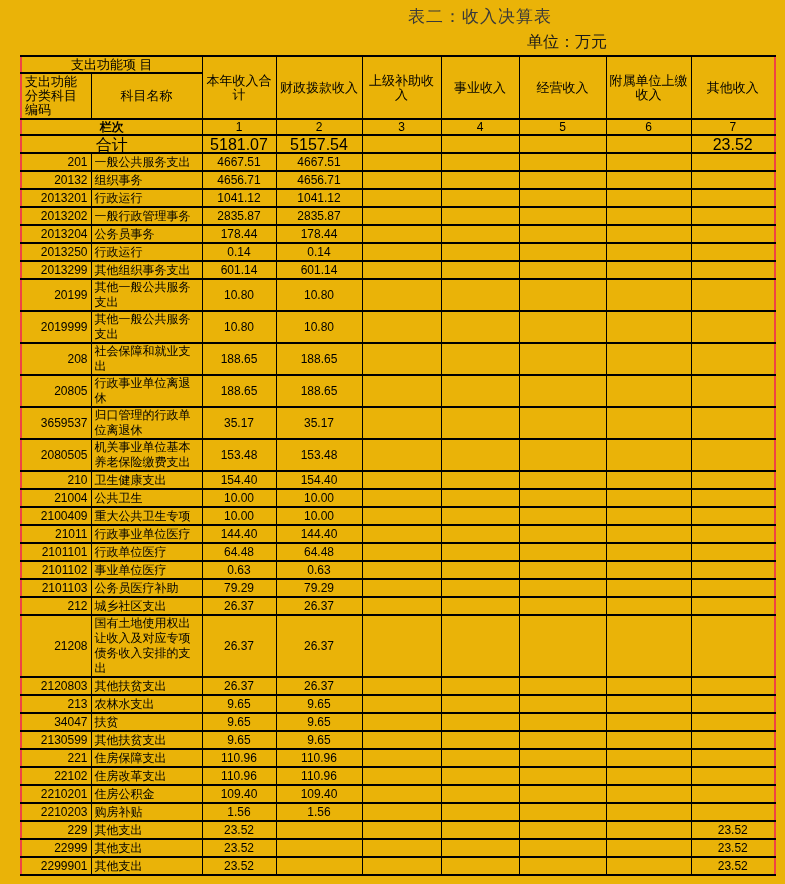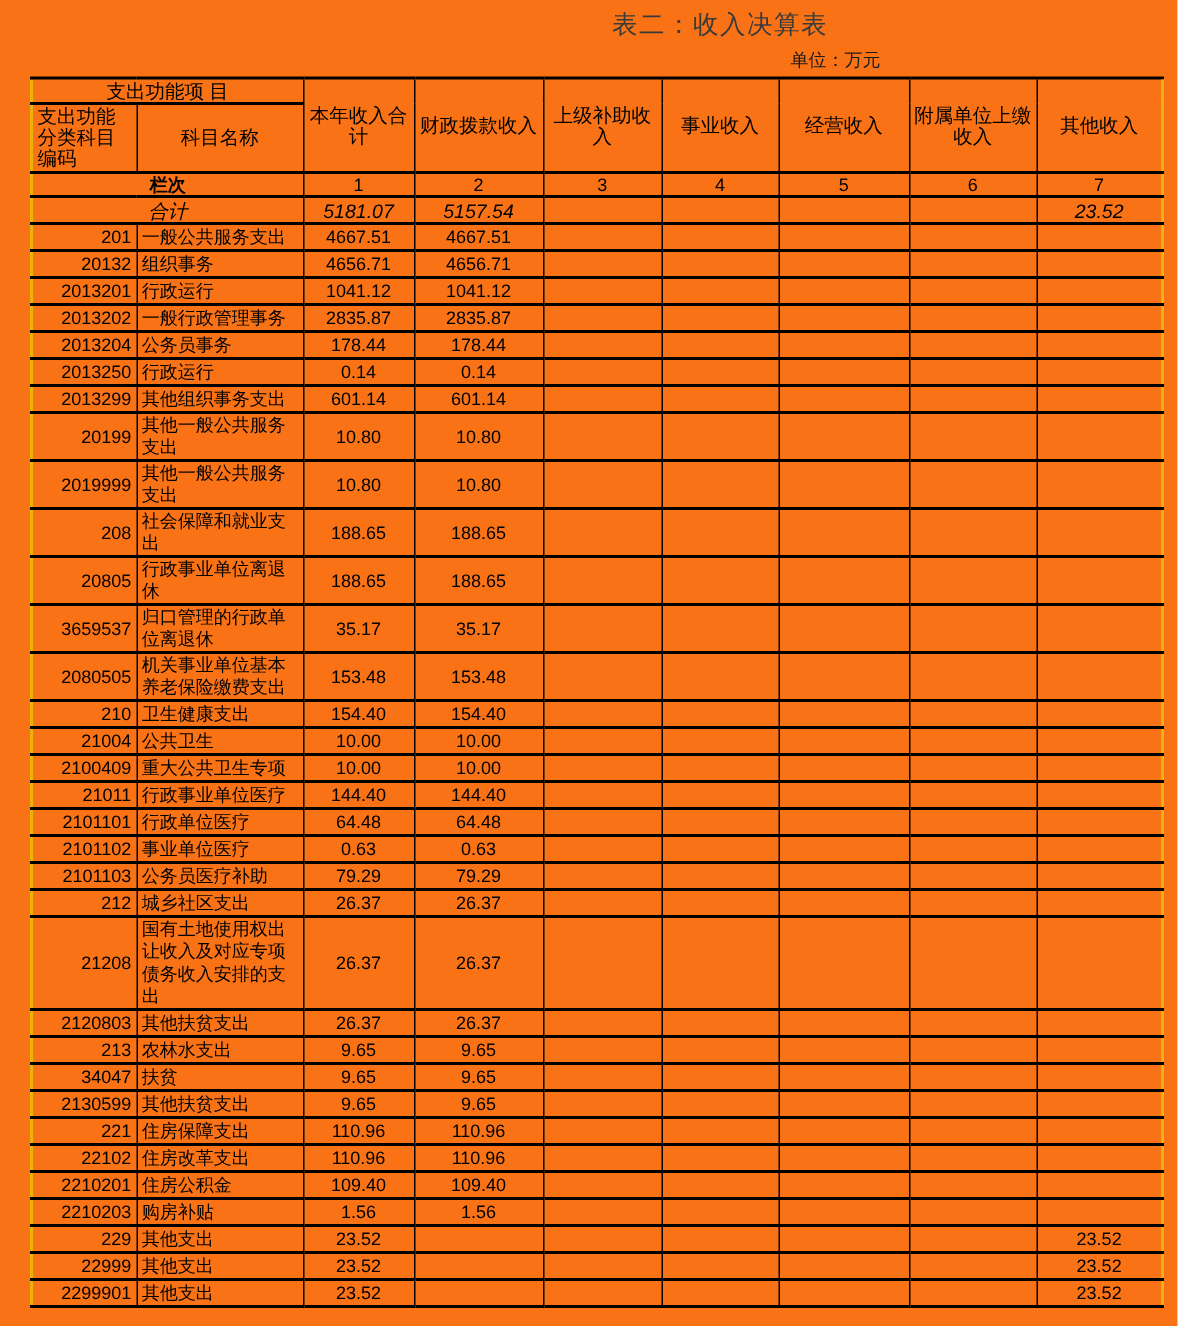"表二：收入决算表" .page { background: #f97316 -> #eab308 }
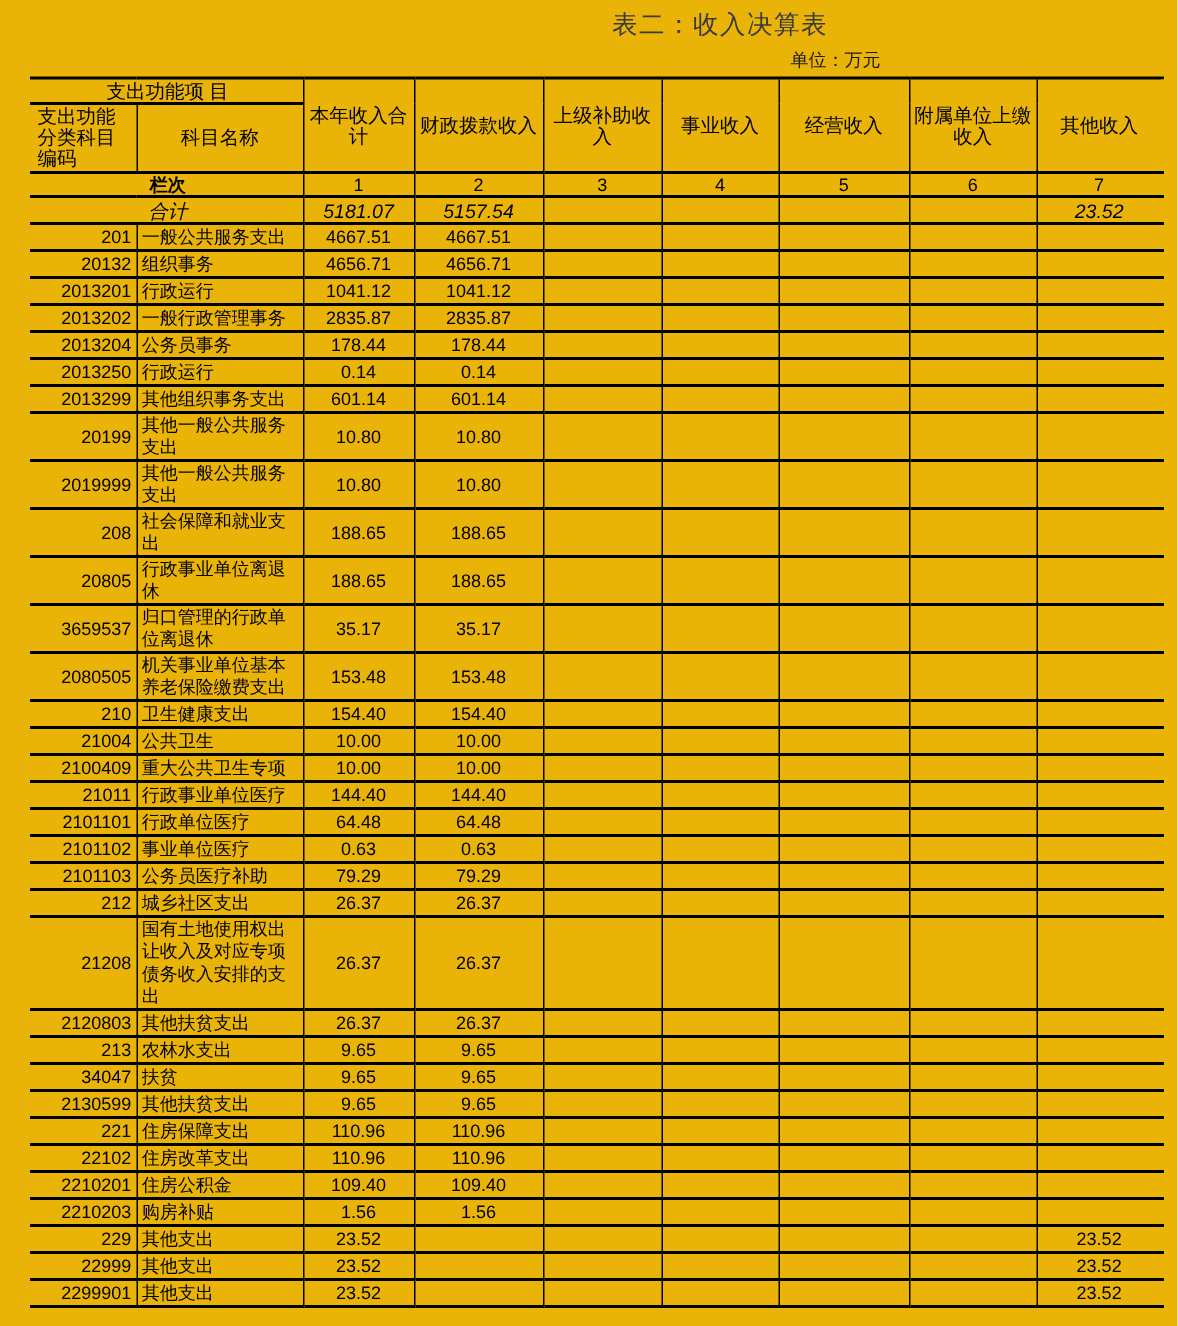"单位：万元" .unit { font-size: 12px -> 16px }
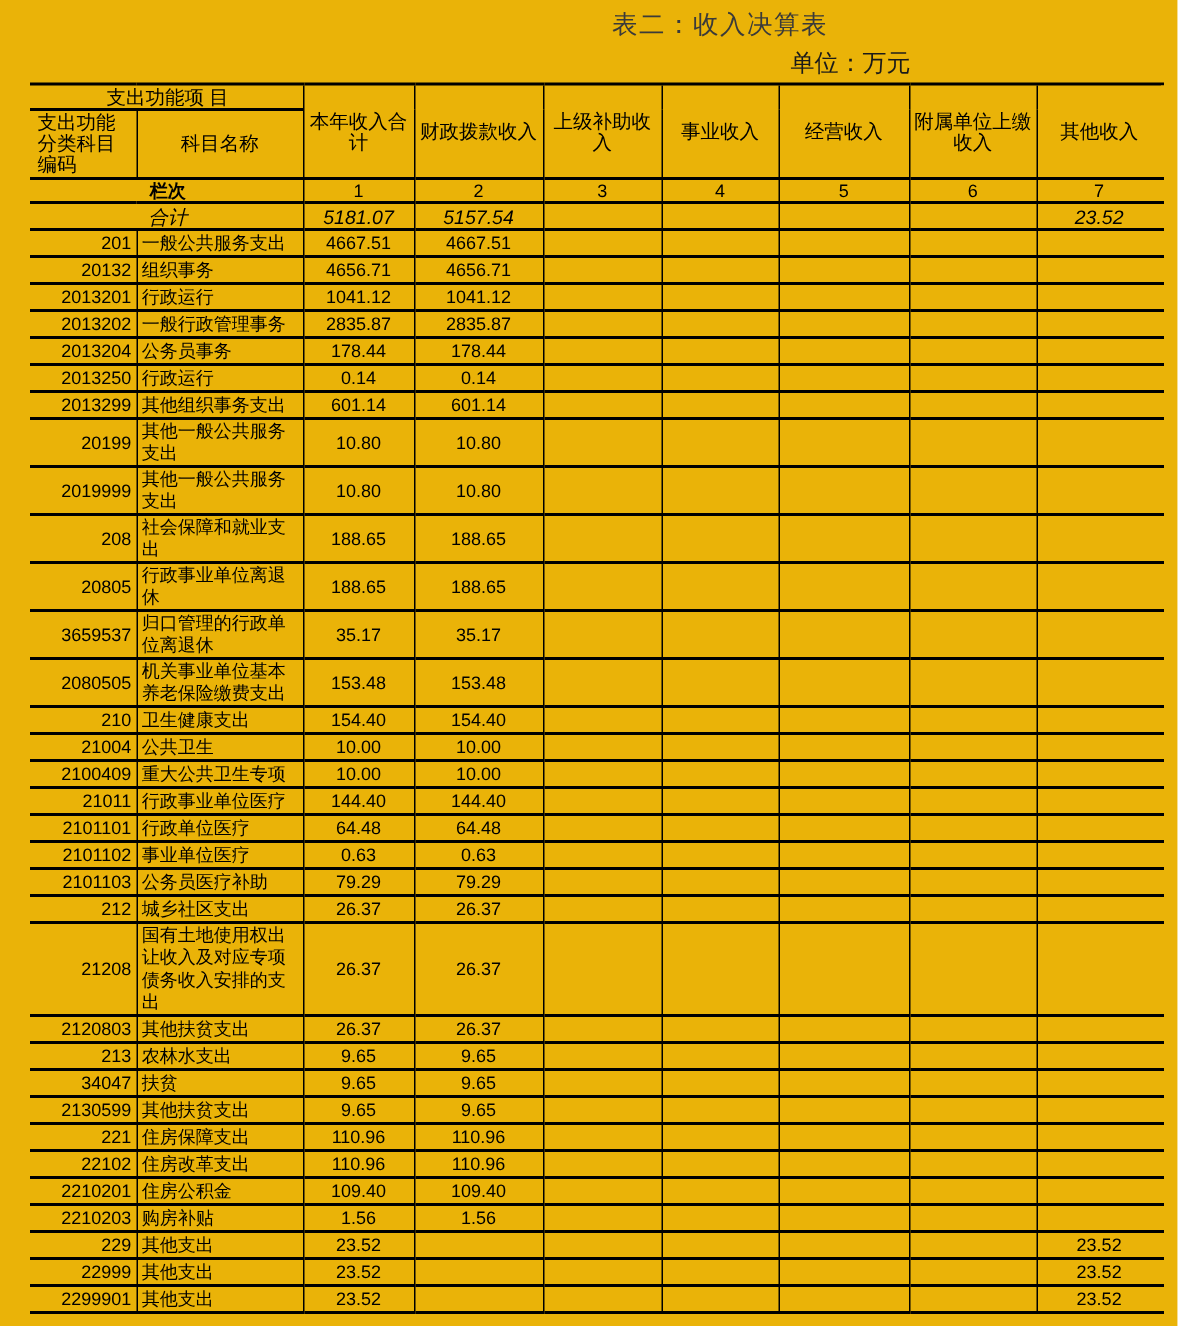"支出功能项 目" table.revenue { border: 2px solid #eab308 -> 2px solid #ef4444 }
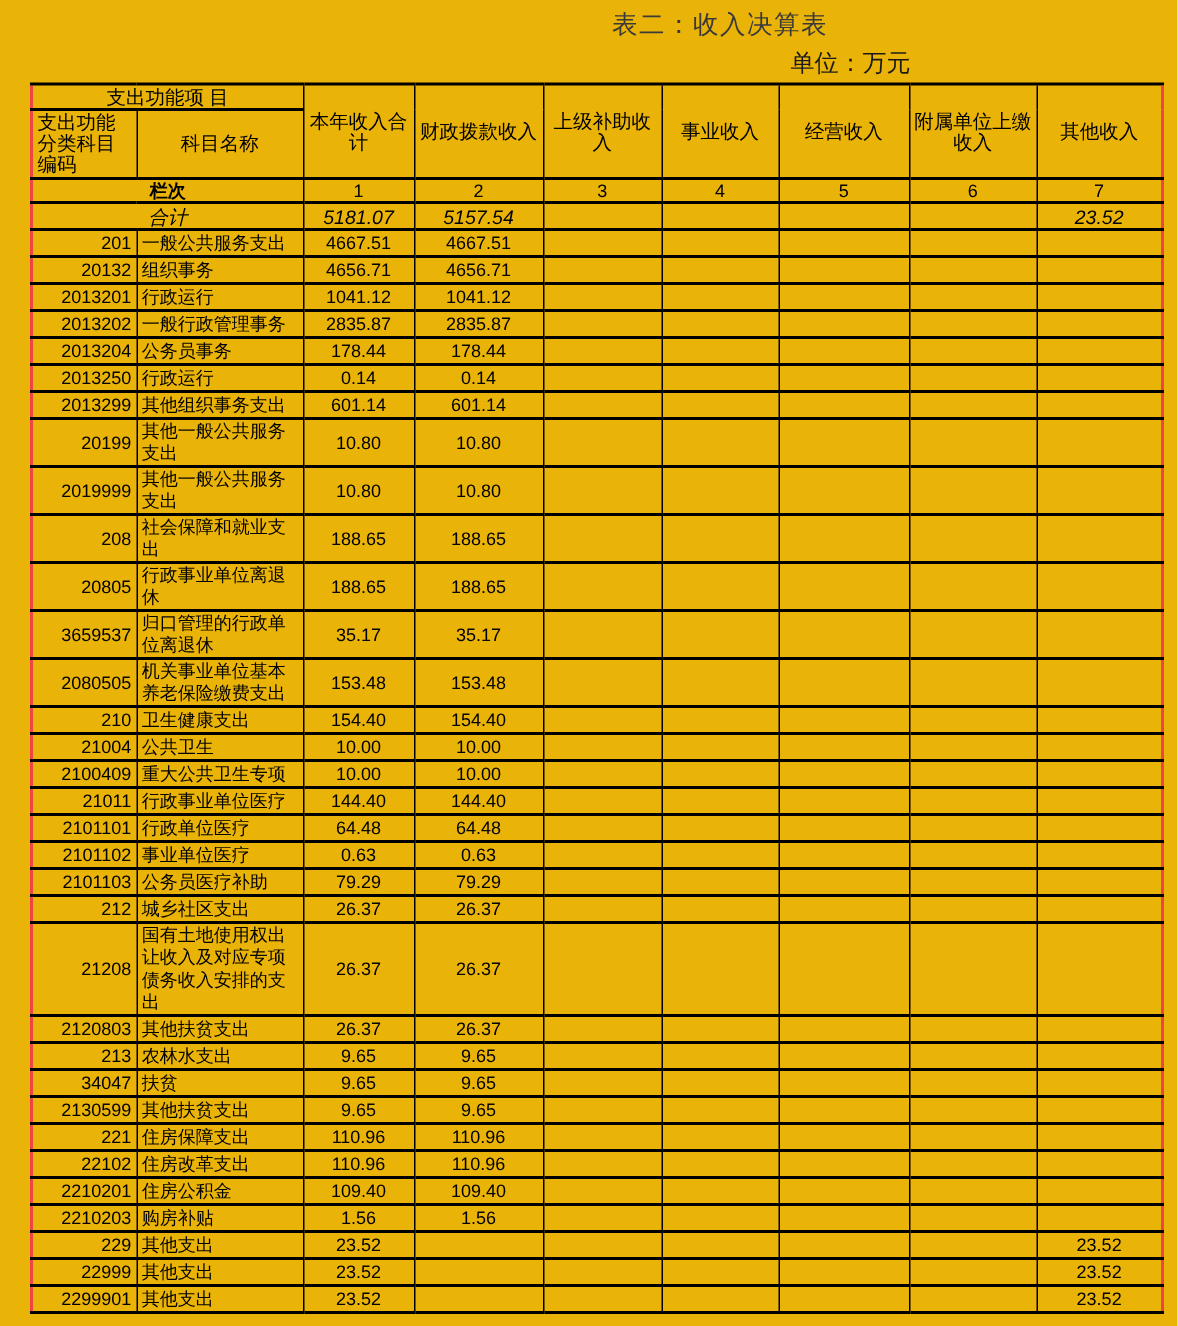"合计" tr.total-row td { font-size: 13px -> 16px; font-style: italic -> none }
